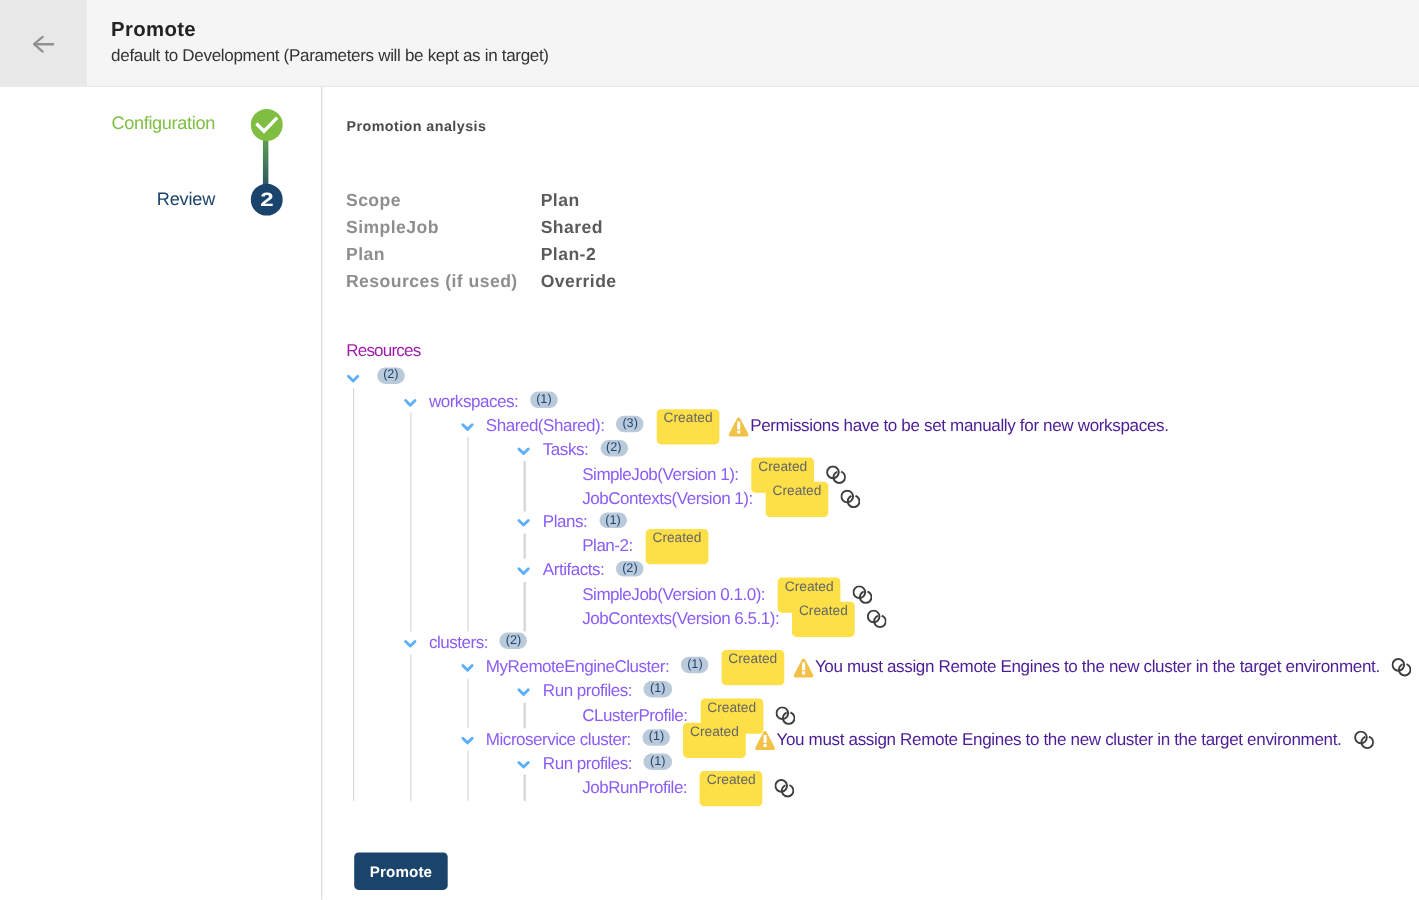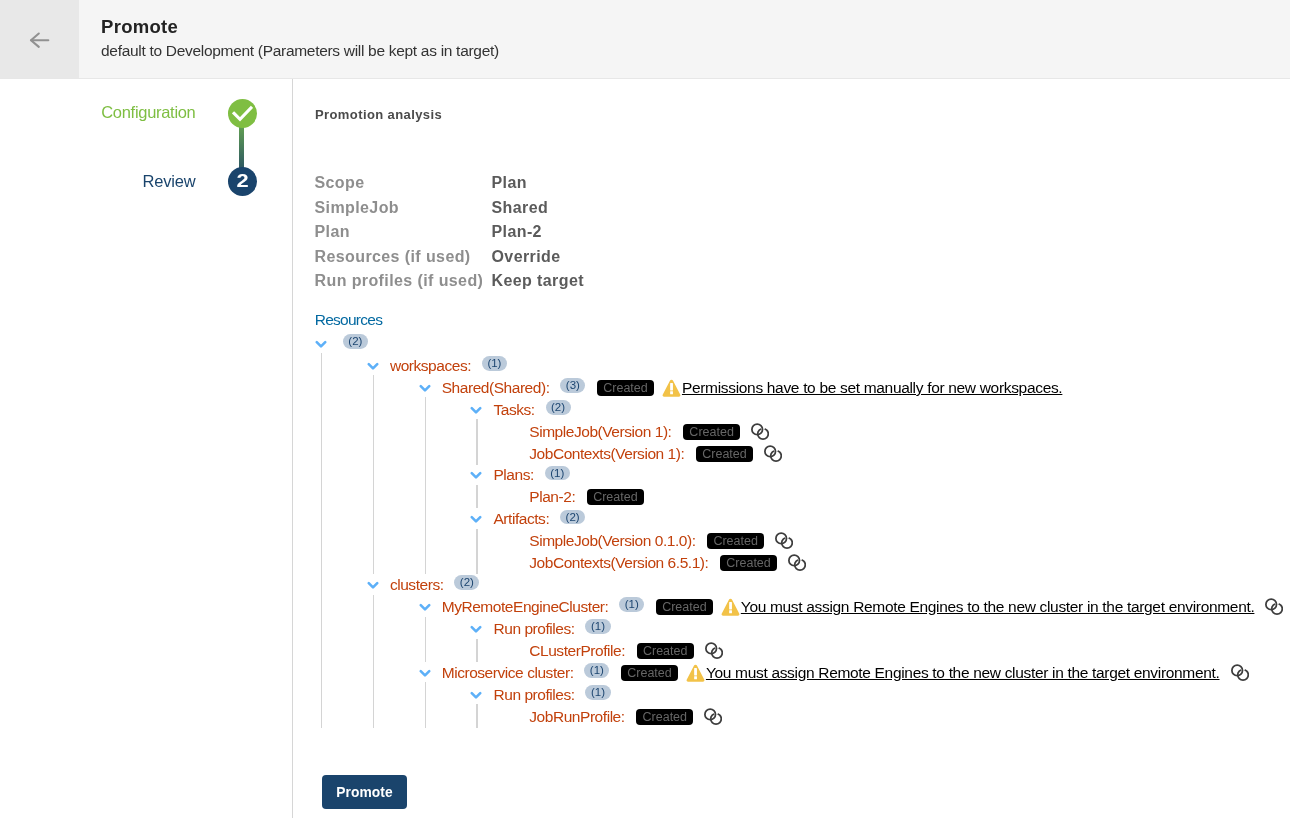"Run profiles (if used)" div.srow { html: <div> <div>Run profiles (if used)</div> <div>Keep target</div> </div> -> none }
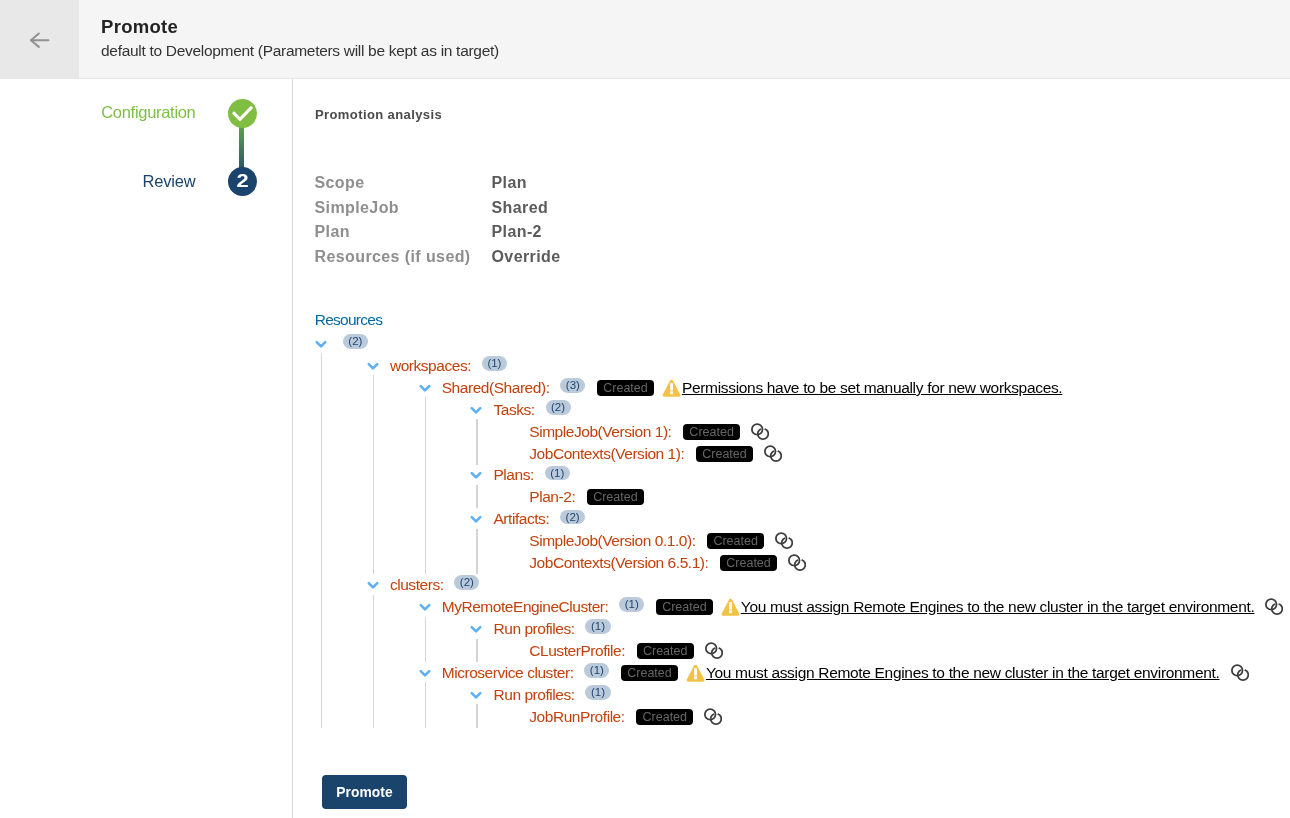"Resources" .res-label { color: #0369a1 -> #a21caf }
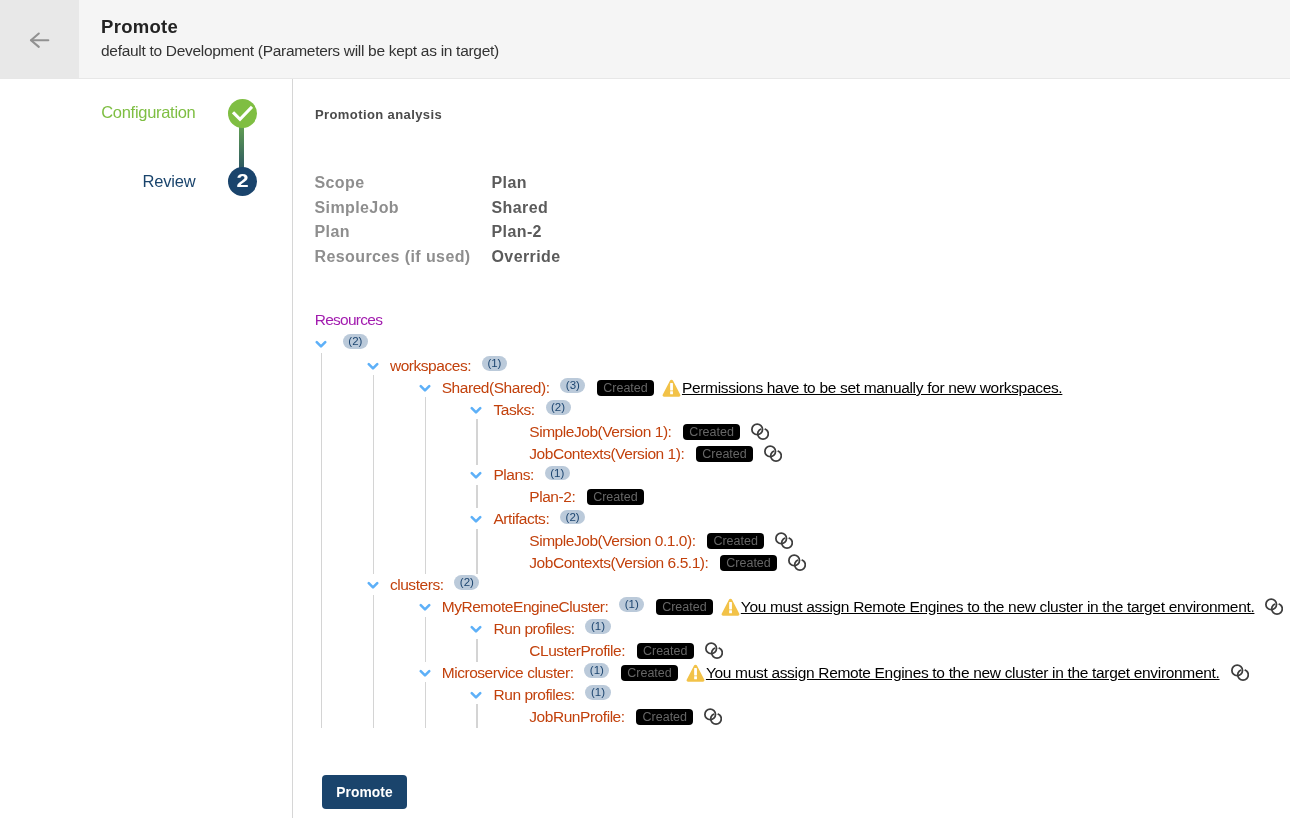"workspaces:" .tlabel { color: #c2410c -> #8b5cf6 }
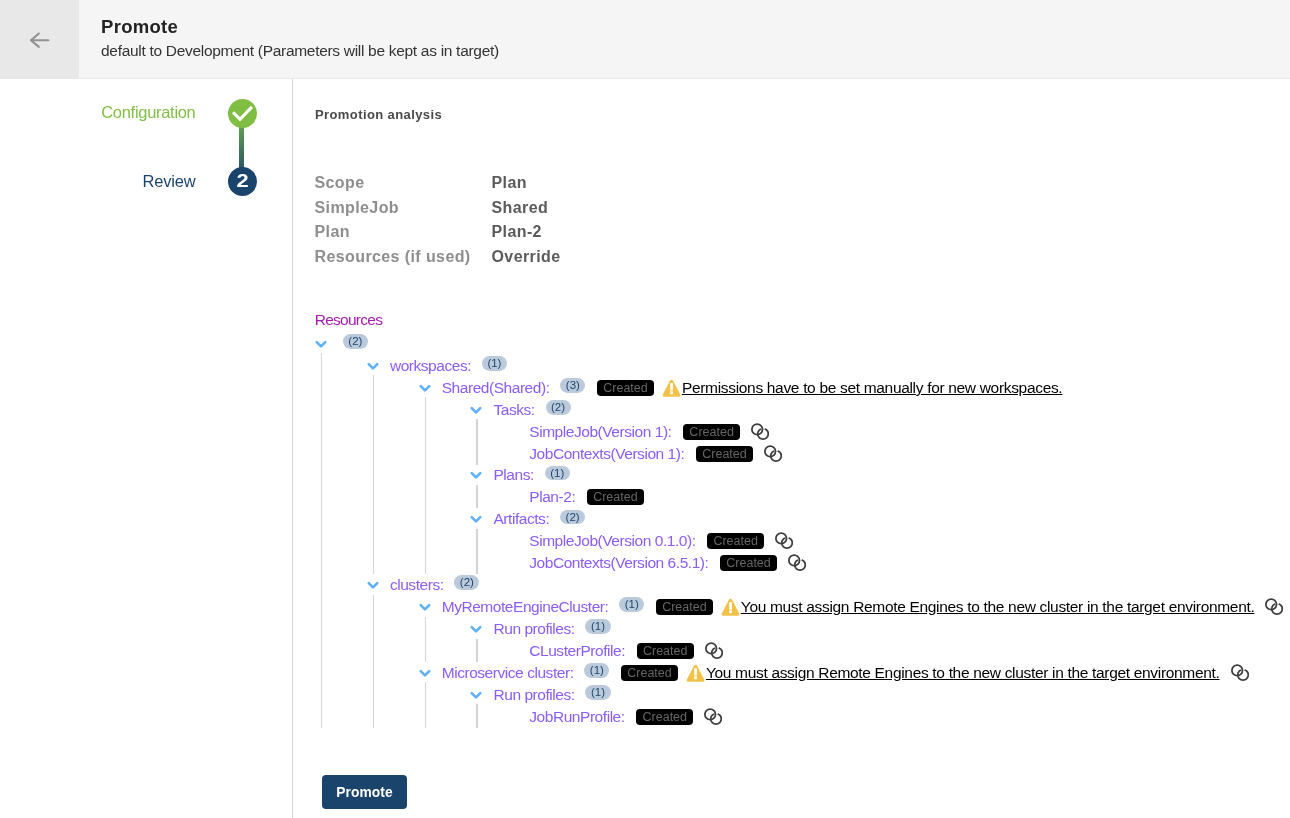"Created" .status { background: #000000 -> #fde047; height: 16px -> 32px }
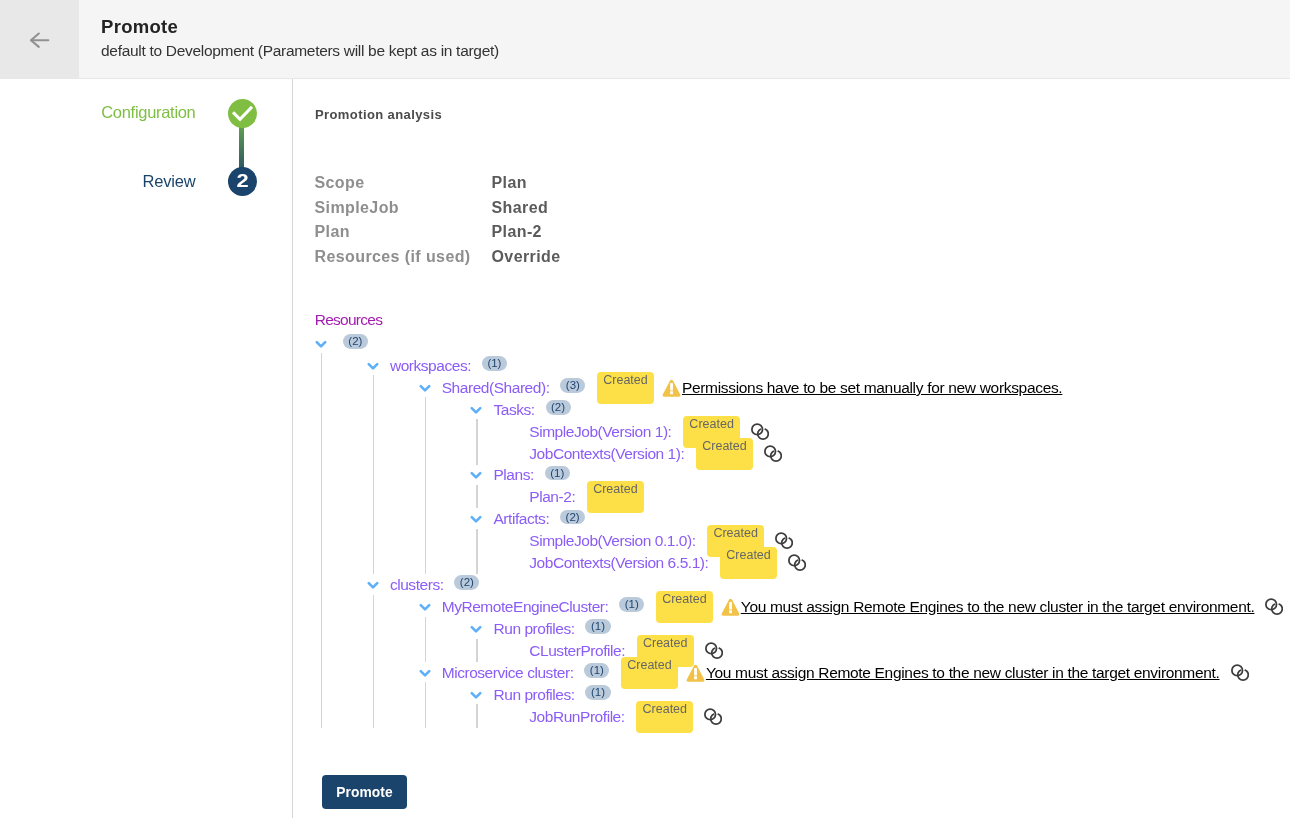"Permissions have to be set" .warn { color: #000000 -> #4c1d95; text-decoration: underline -> none }
